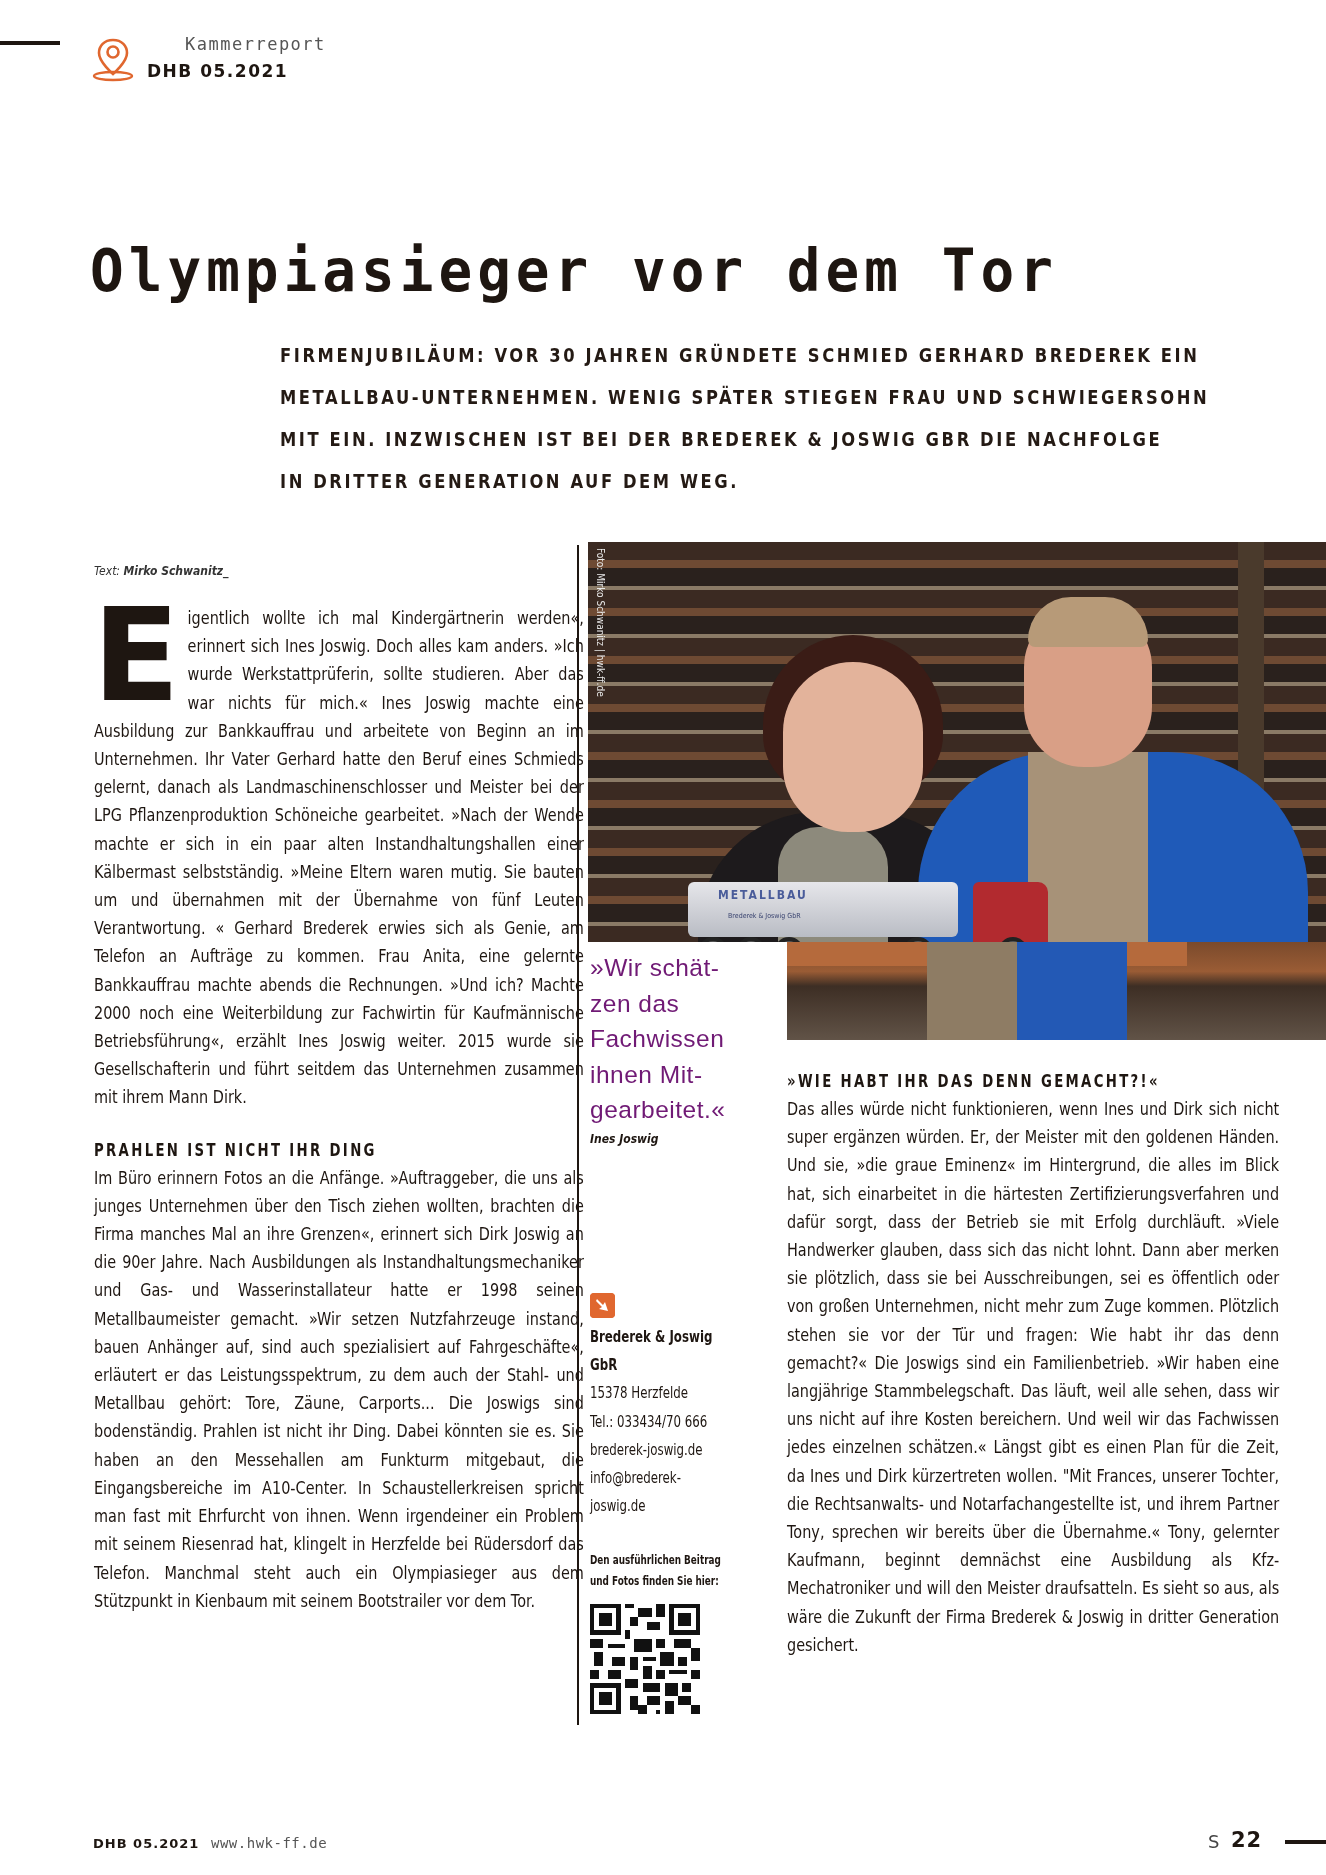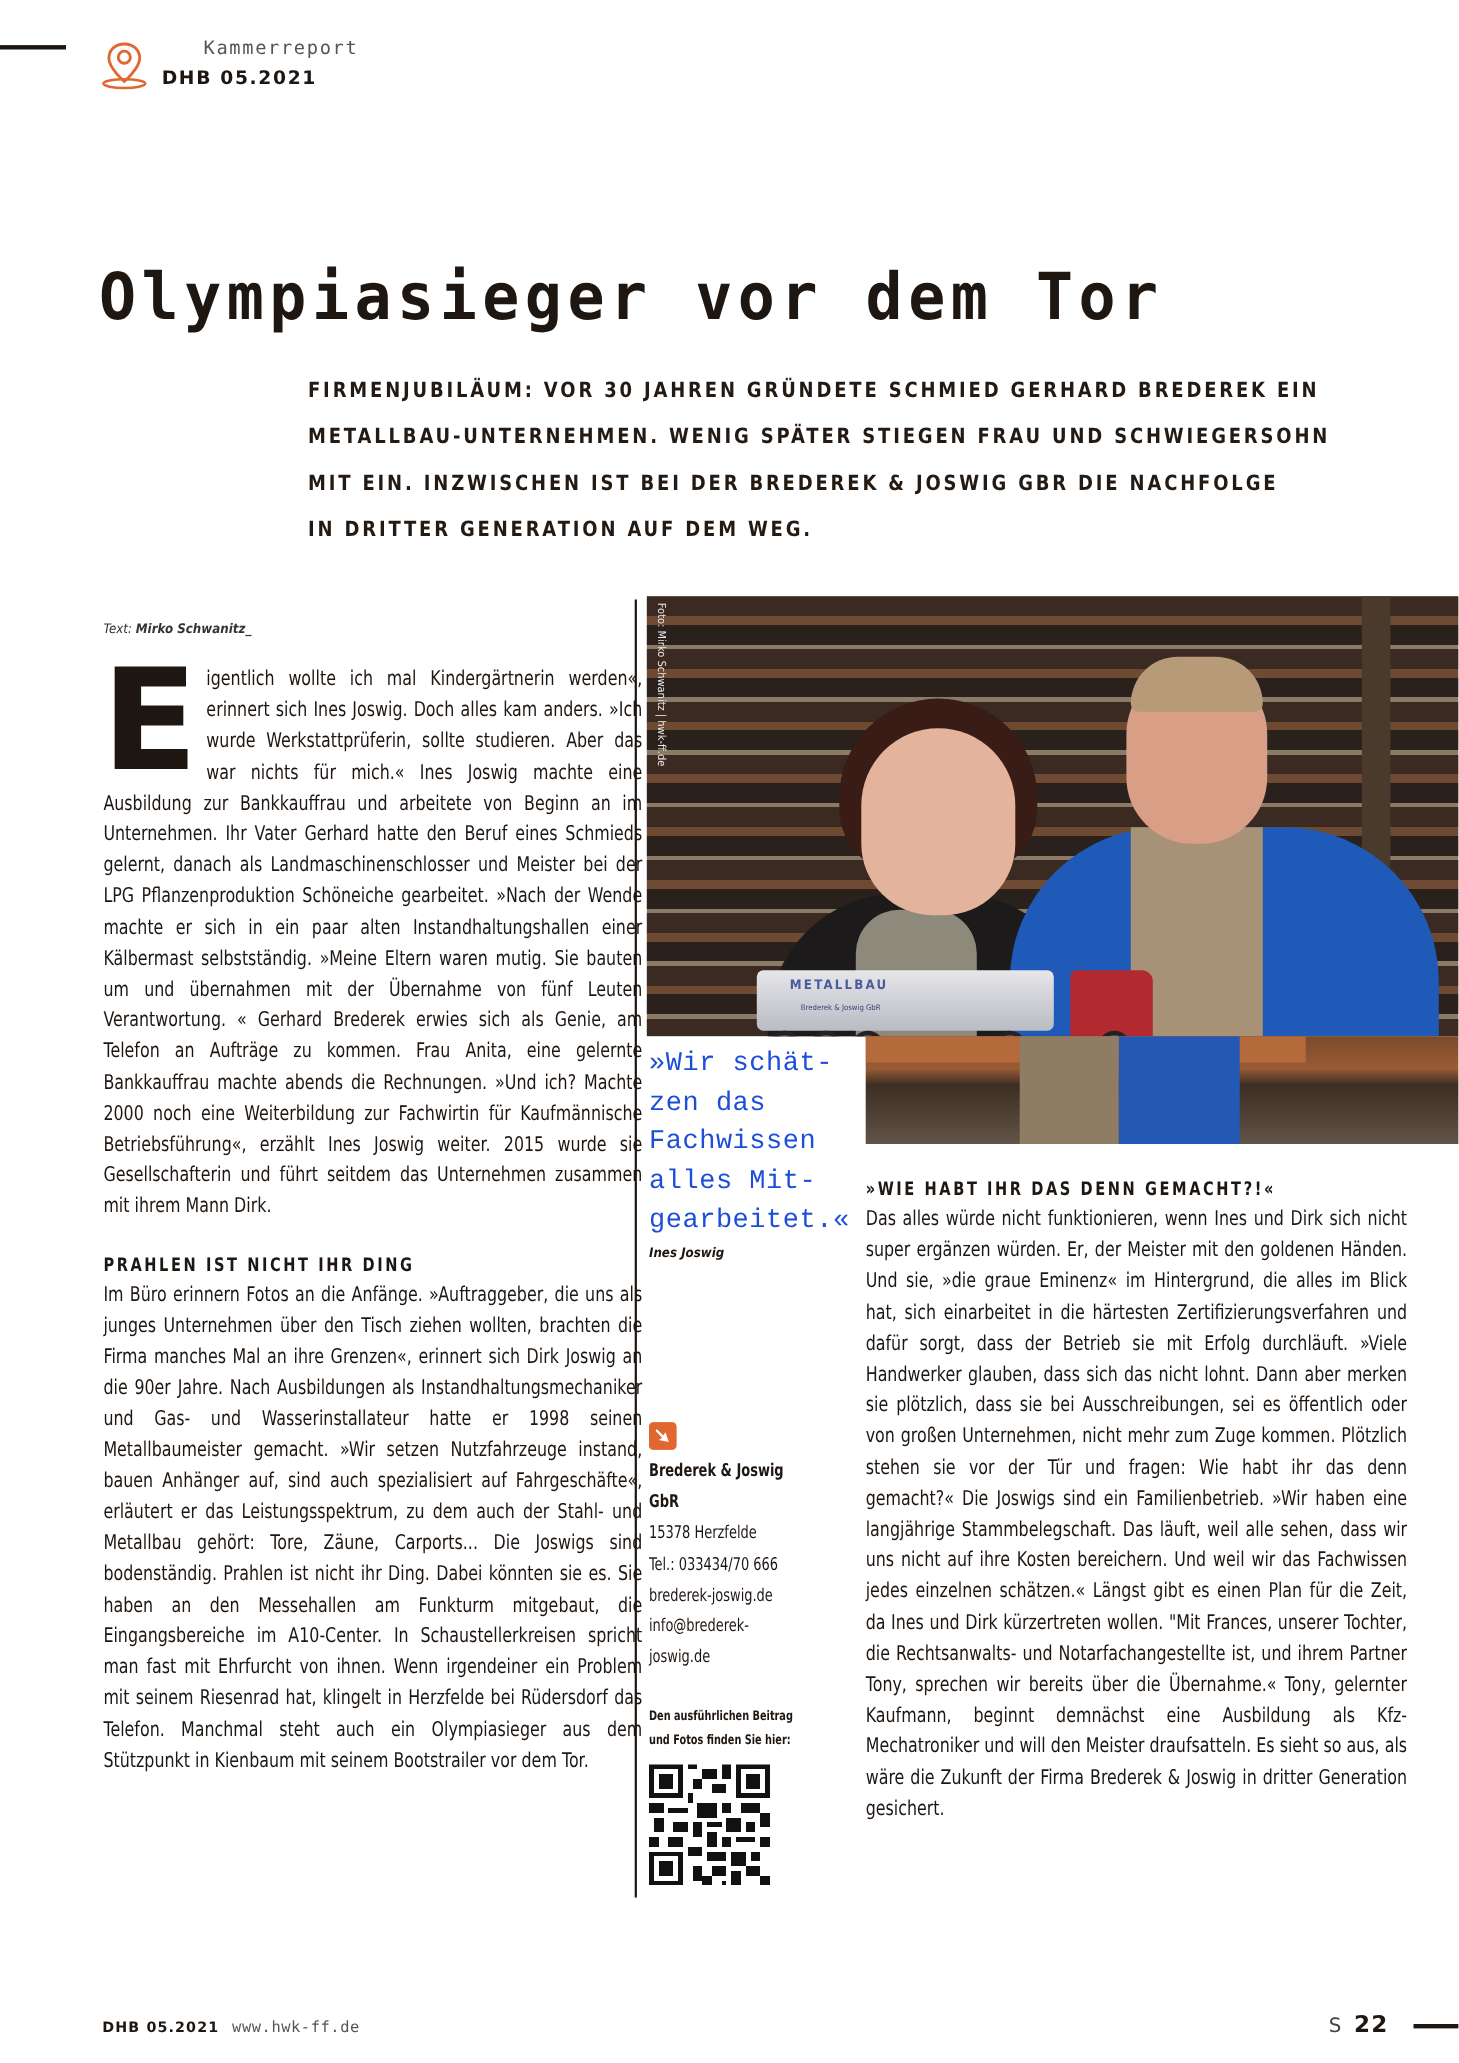"»Wir schät-" .quote { color: #1d4ed8 -> #701a75; font-family: Liberation Mono, monospace -> Liberation Sans, sans-serif }
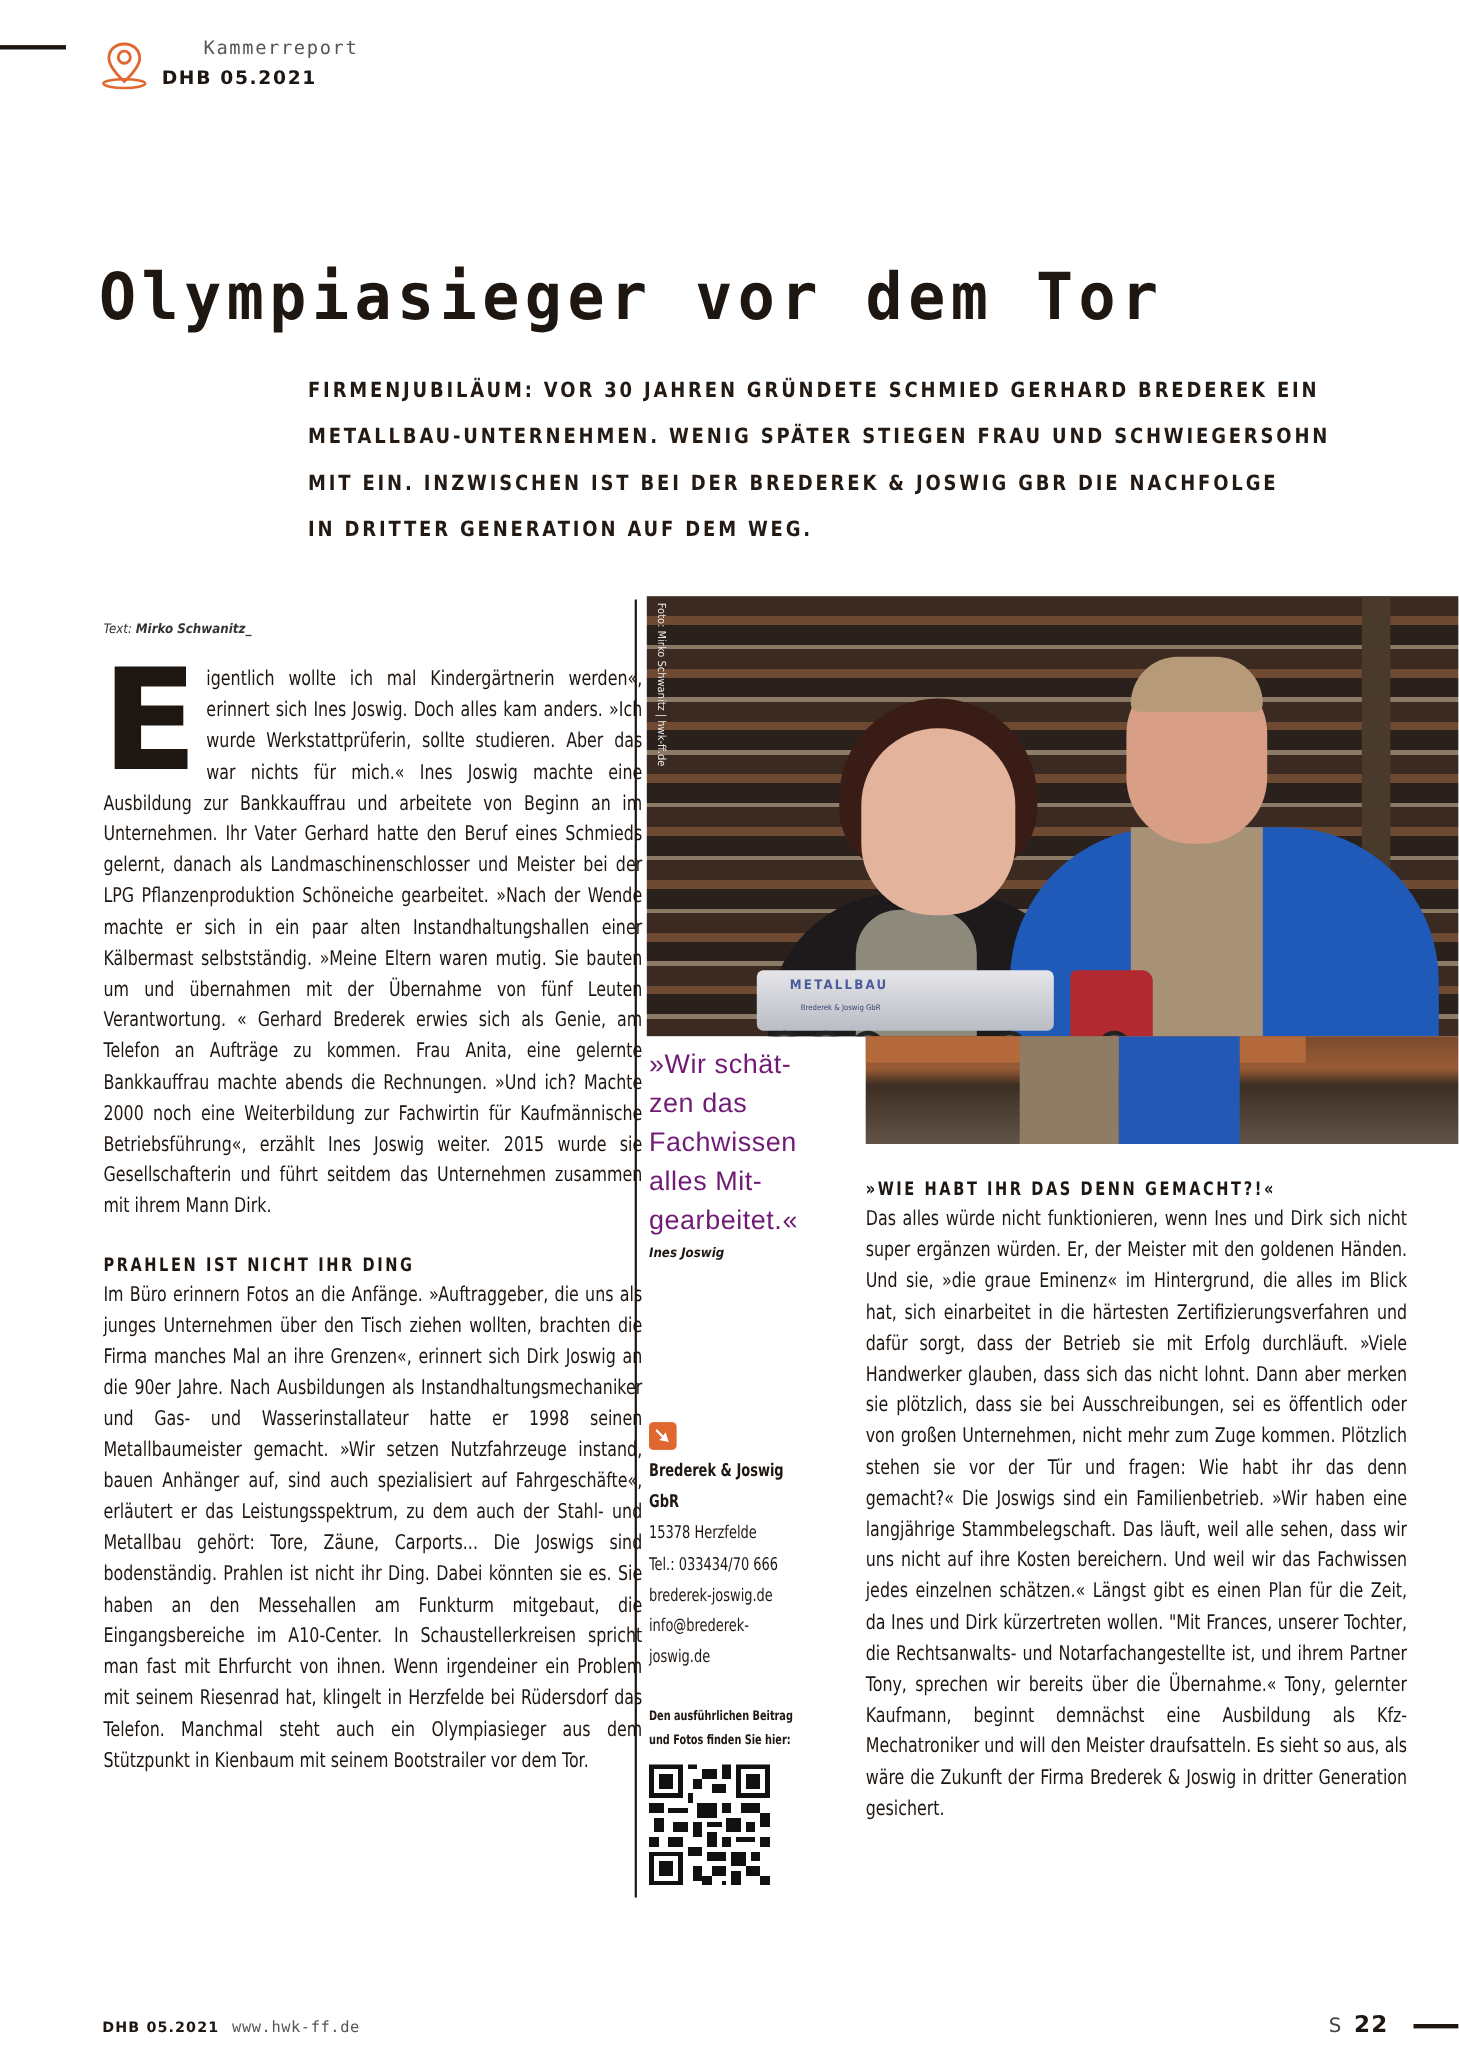"alles Mit-" div { text: alles -> ihnen }
